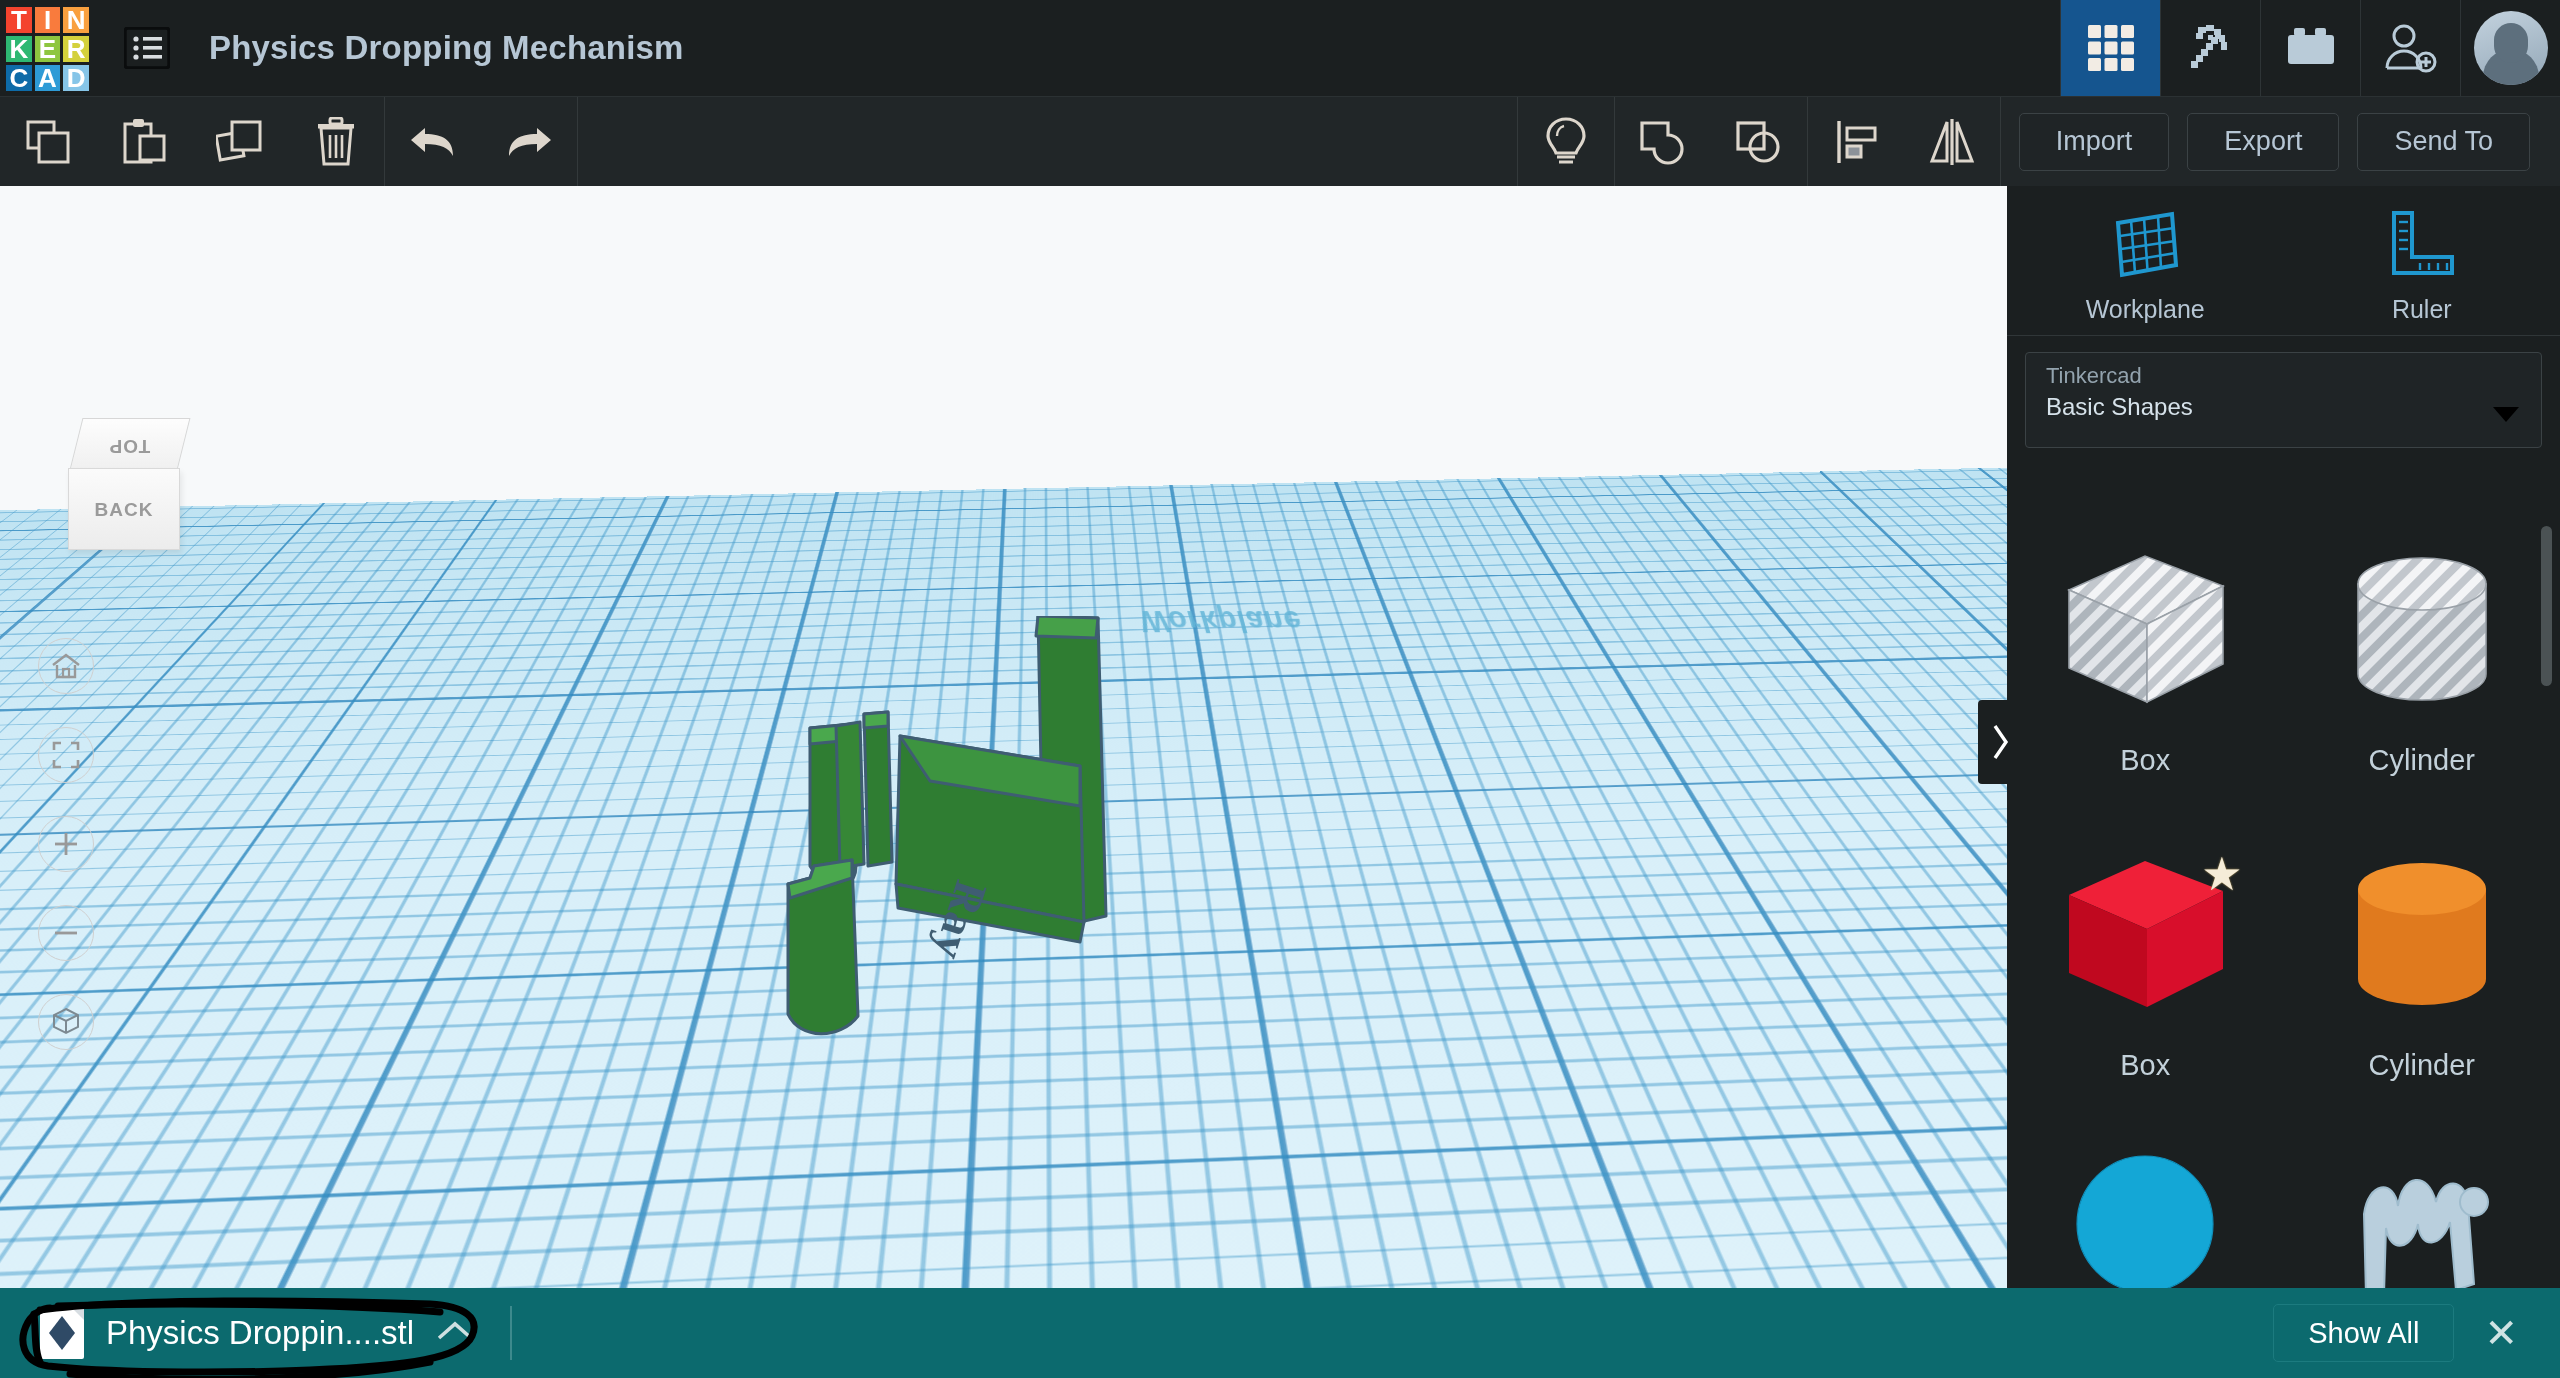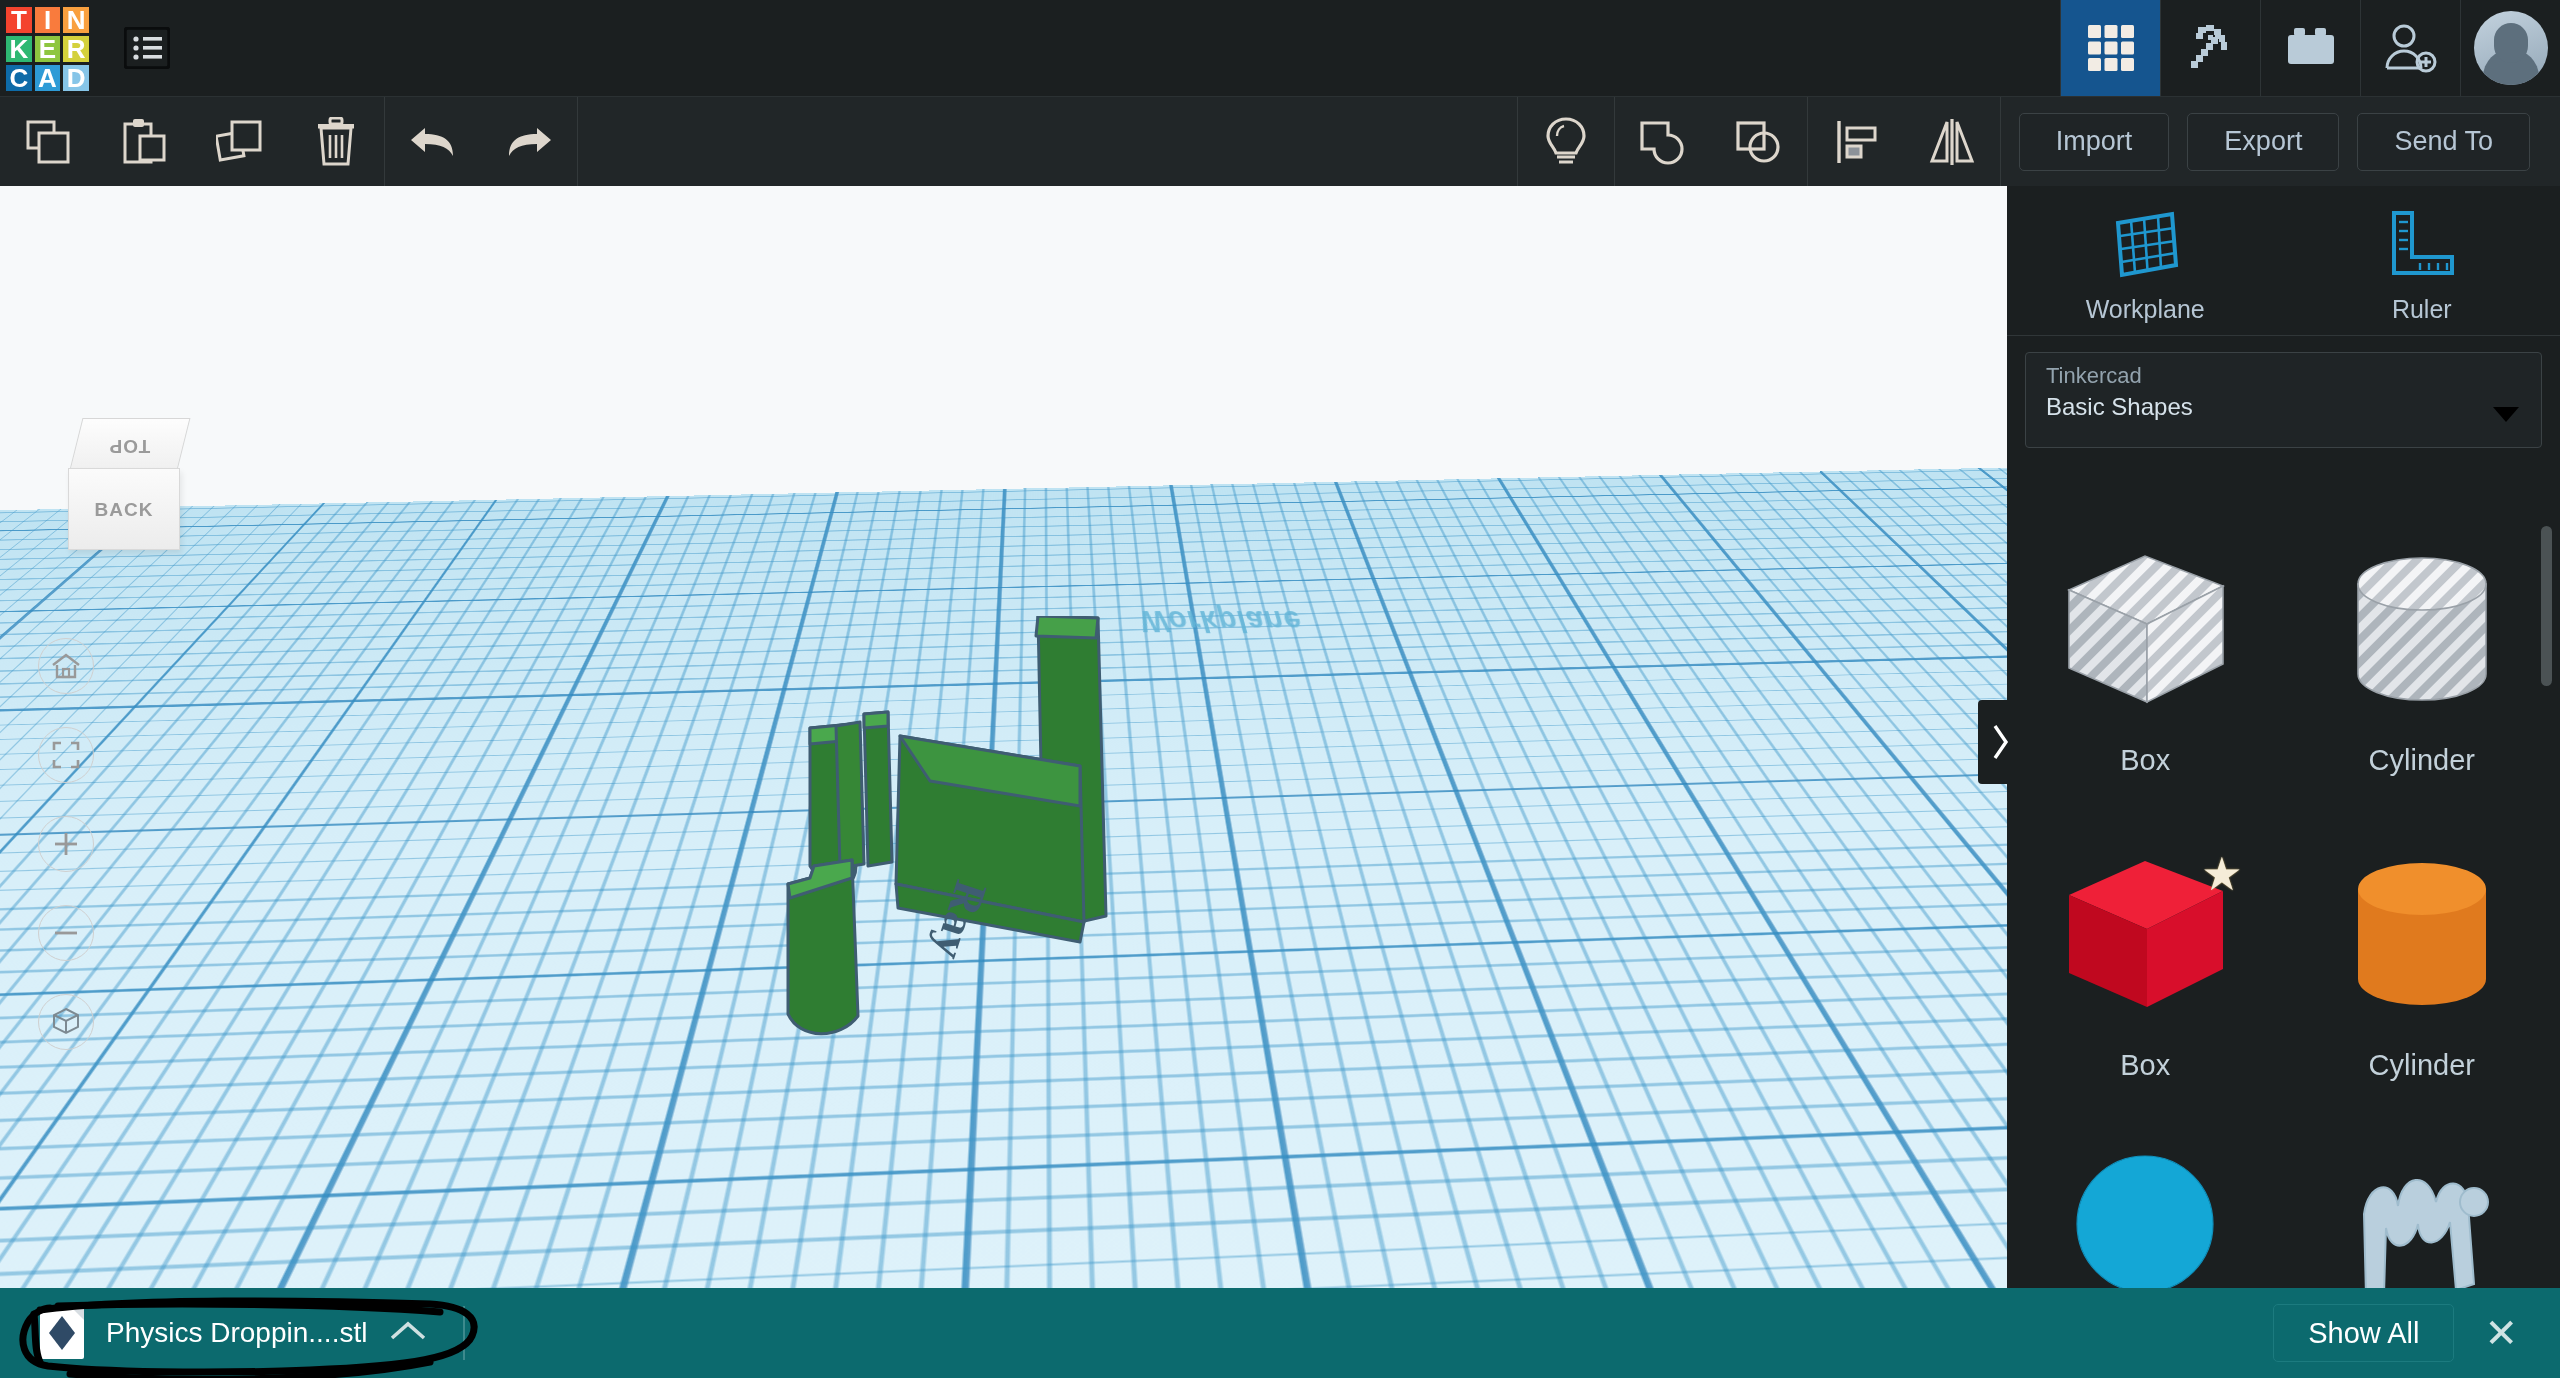"Physics Dropping Mechanism" div { html: none -> <div>Physics Dropping Mechanism</div> }
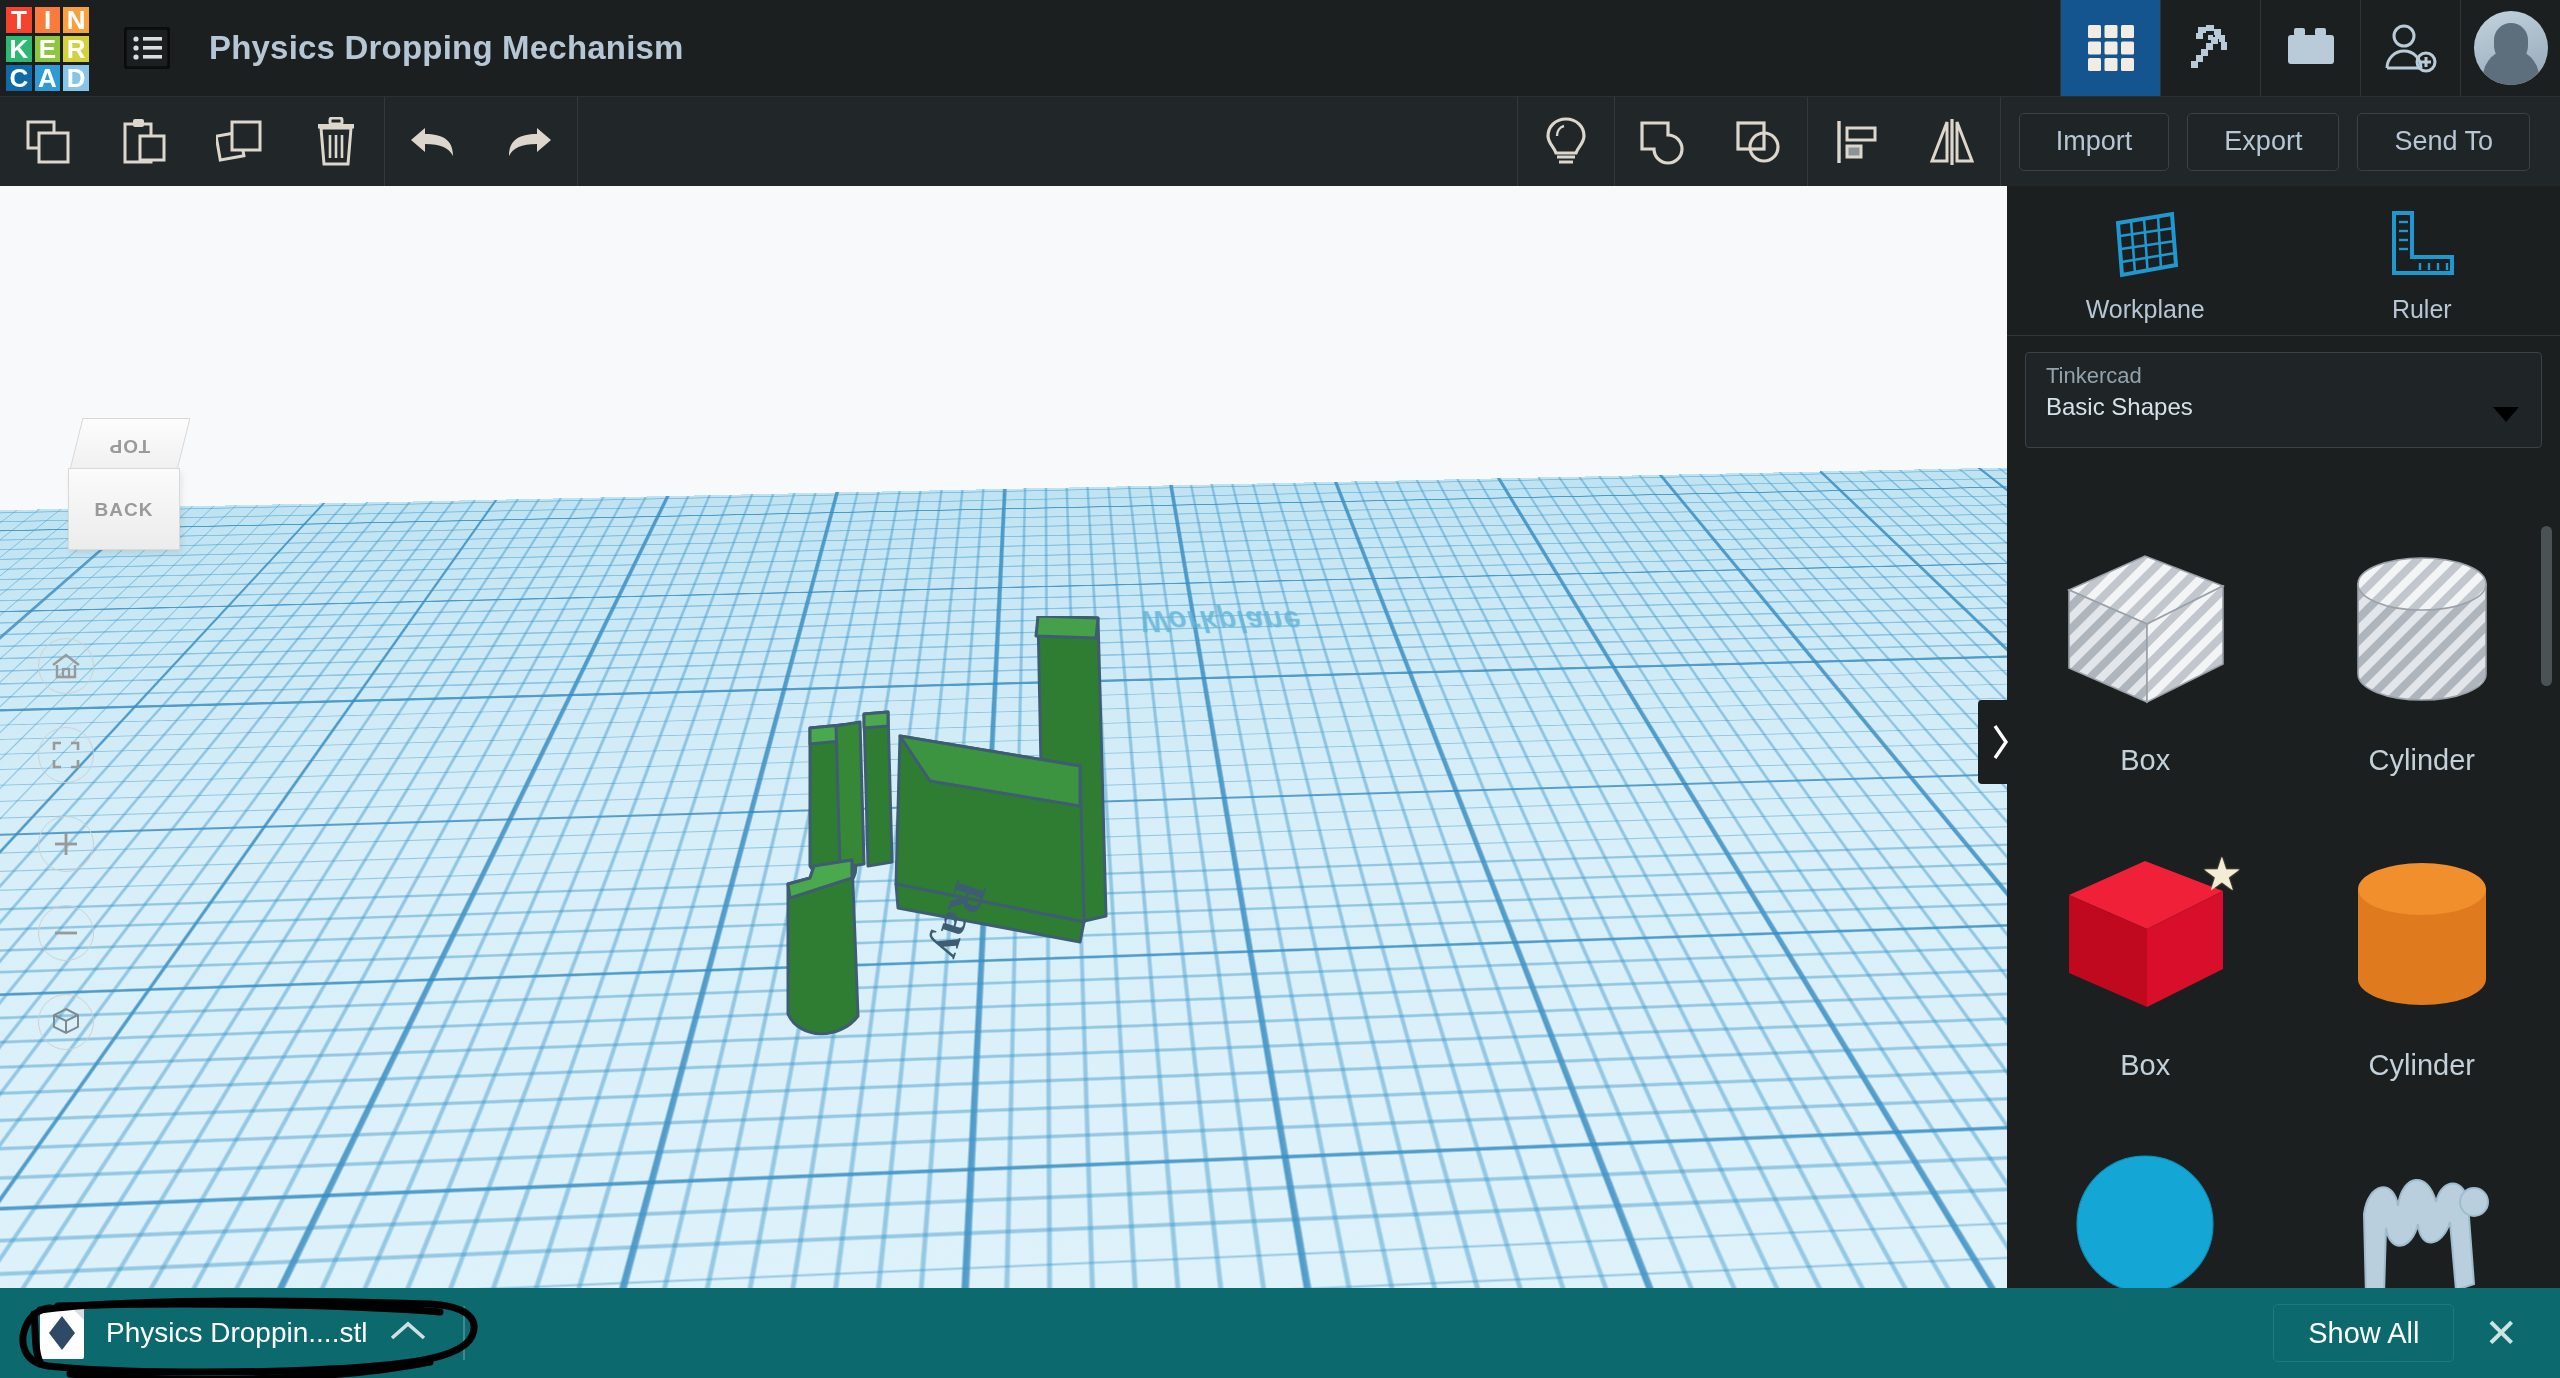"Physics Droppin....stl" #file-name { font-size: 28px -> 33px }
